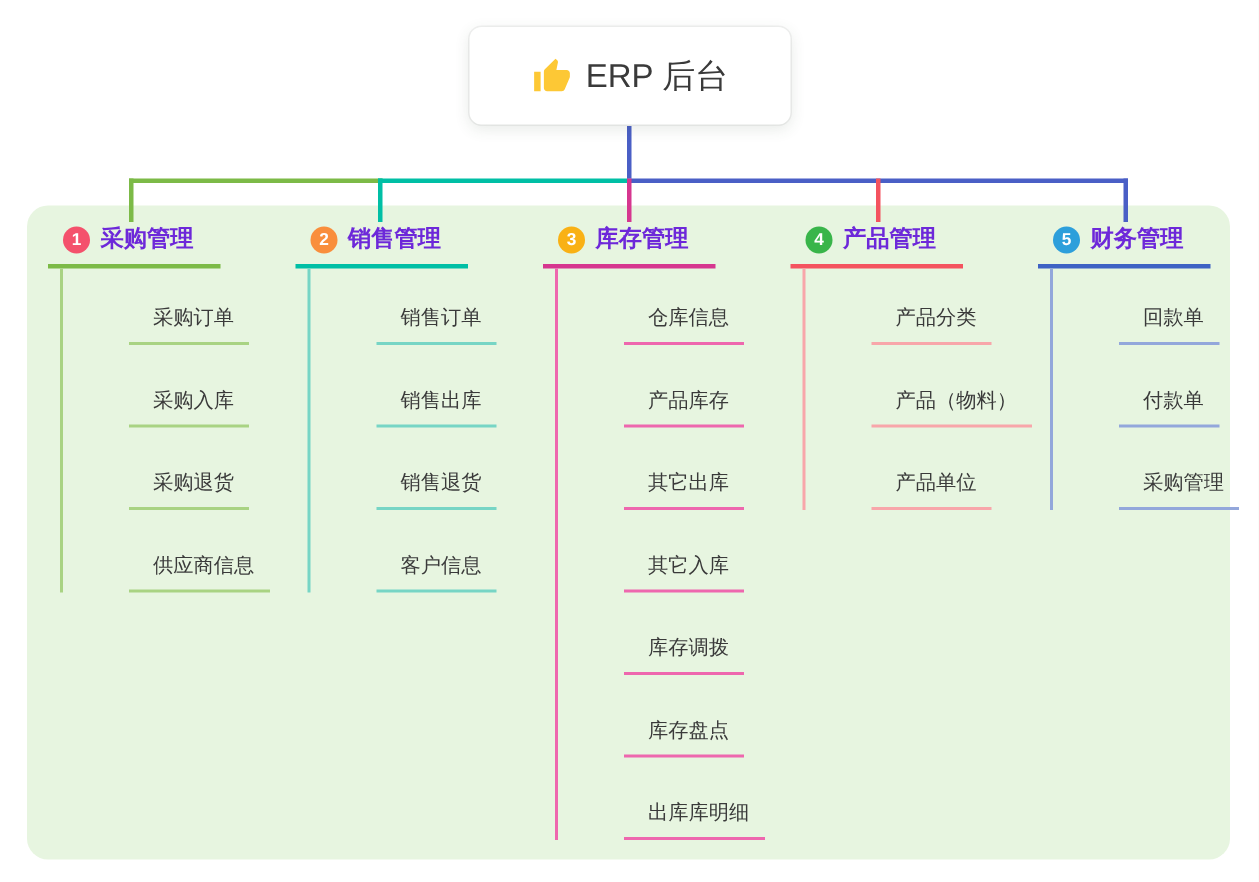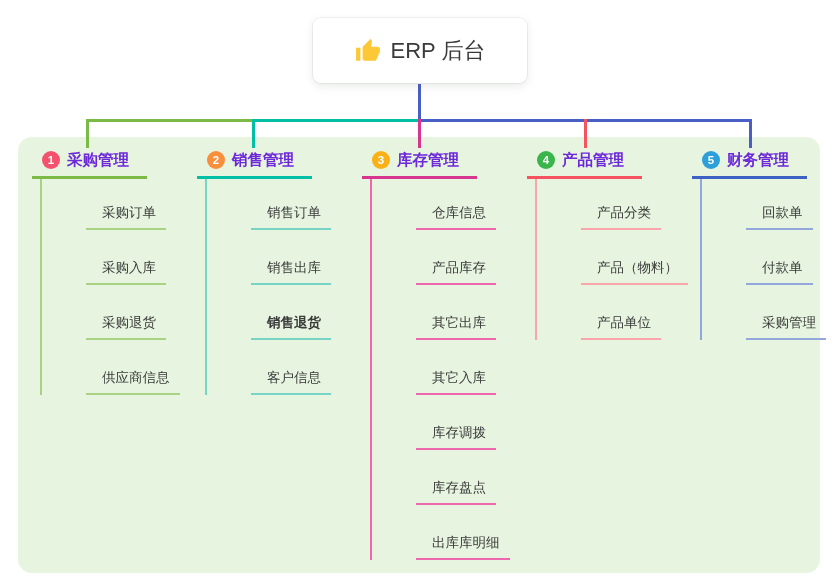"销售退货" div.child { font-weight: bold -> none }
